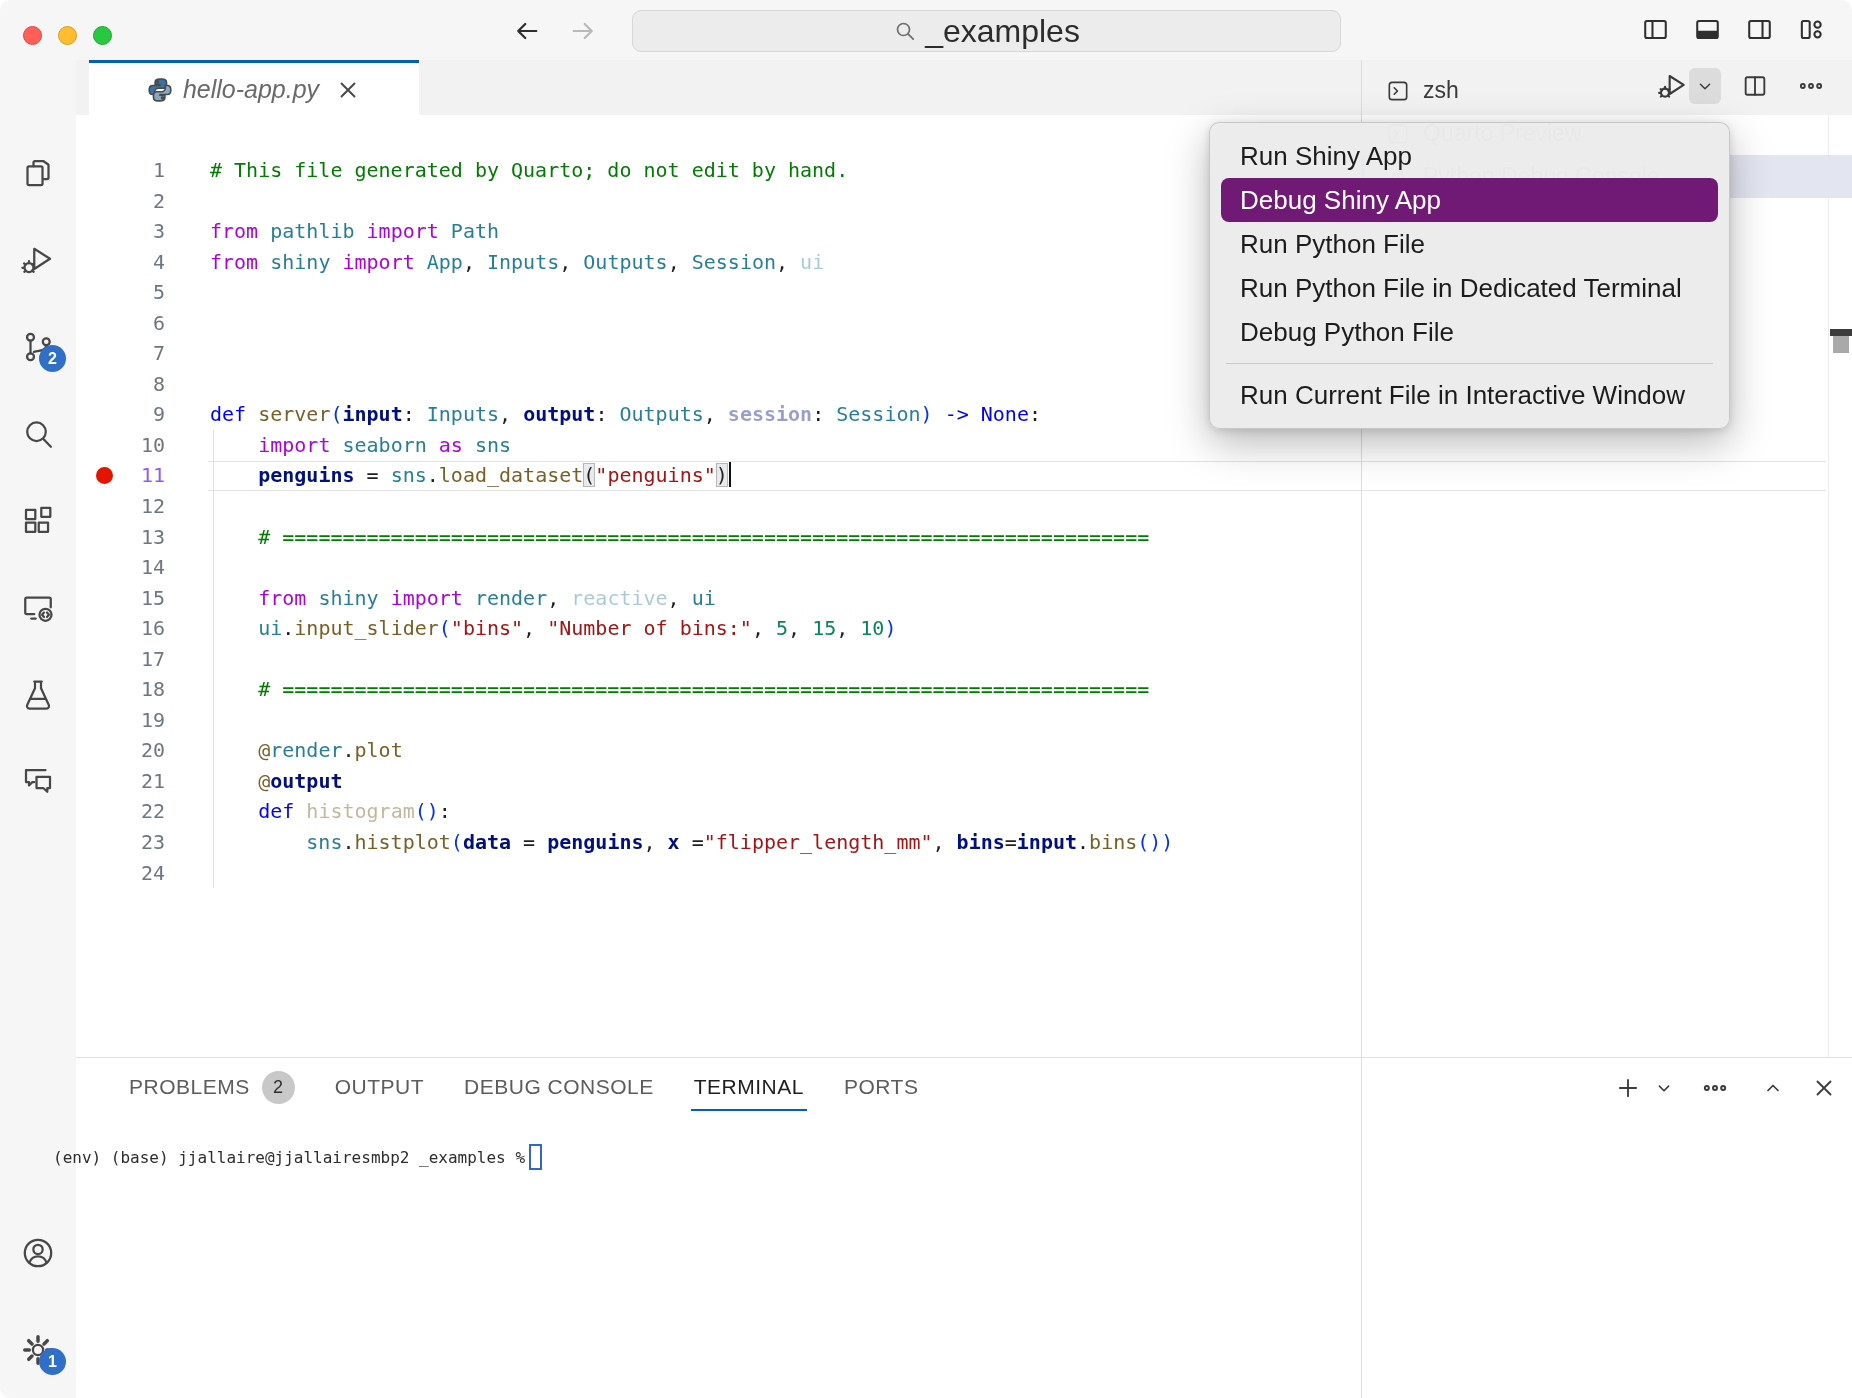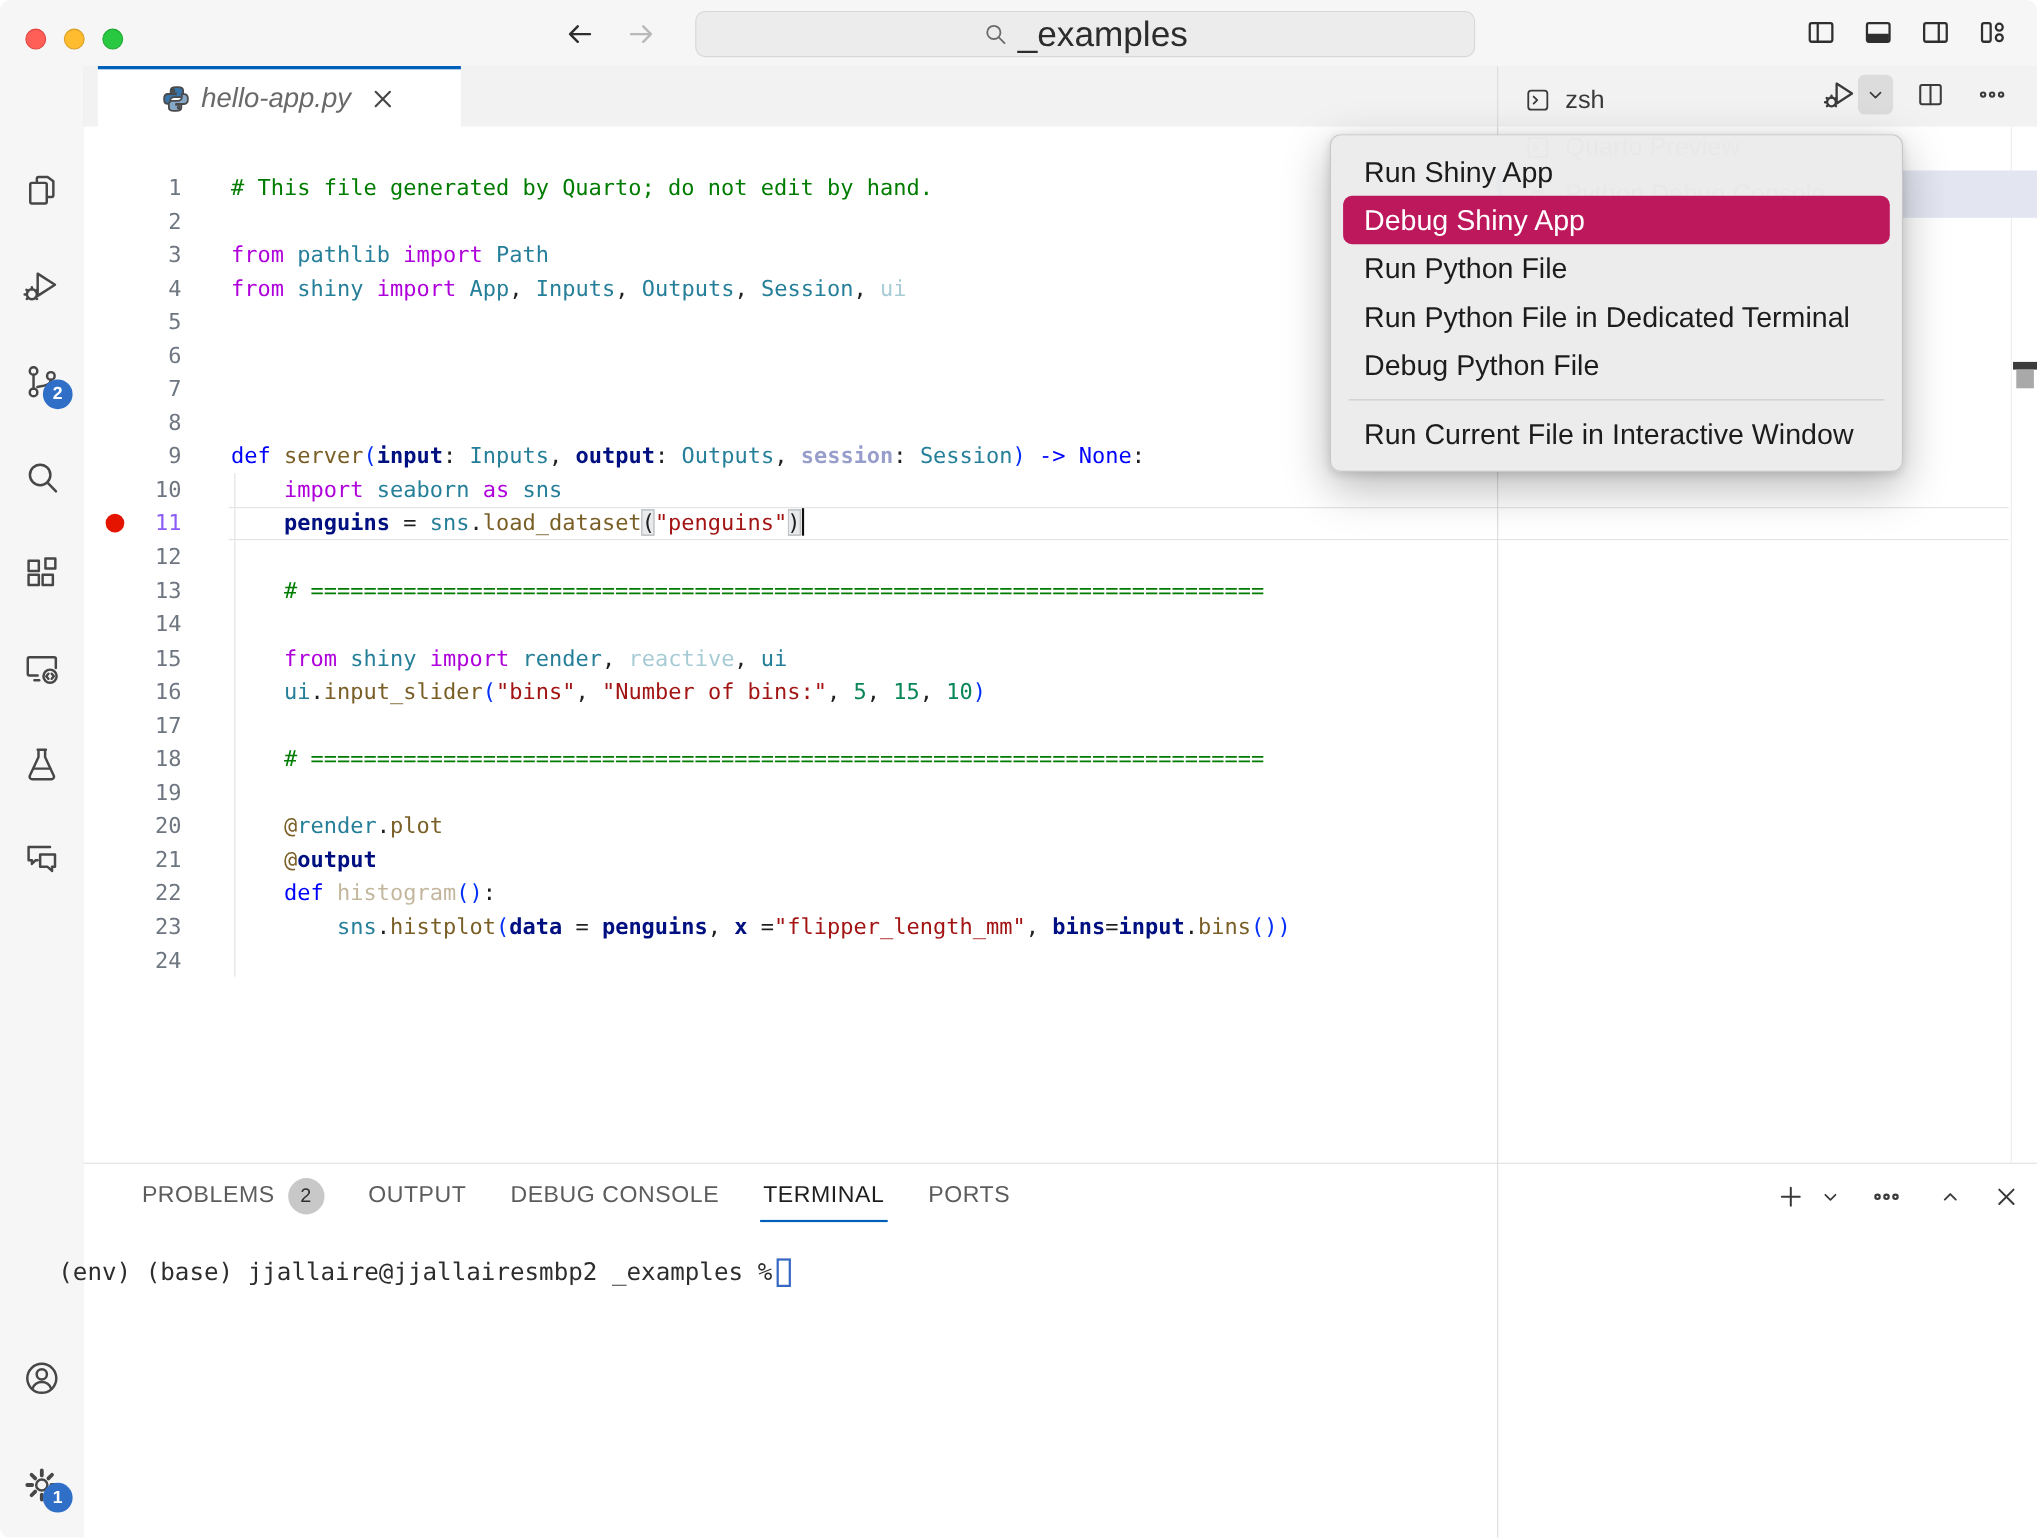"Debug Shiny App" .menu-item.selected { background: #be185d -> #701a75 }
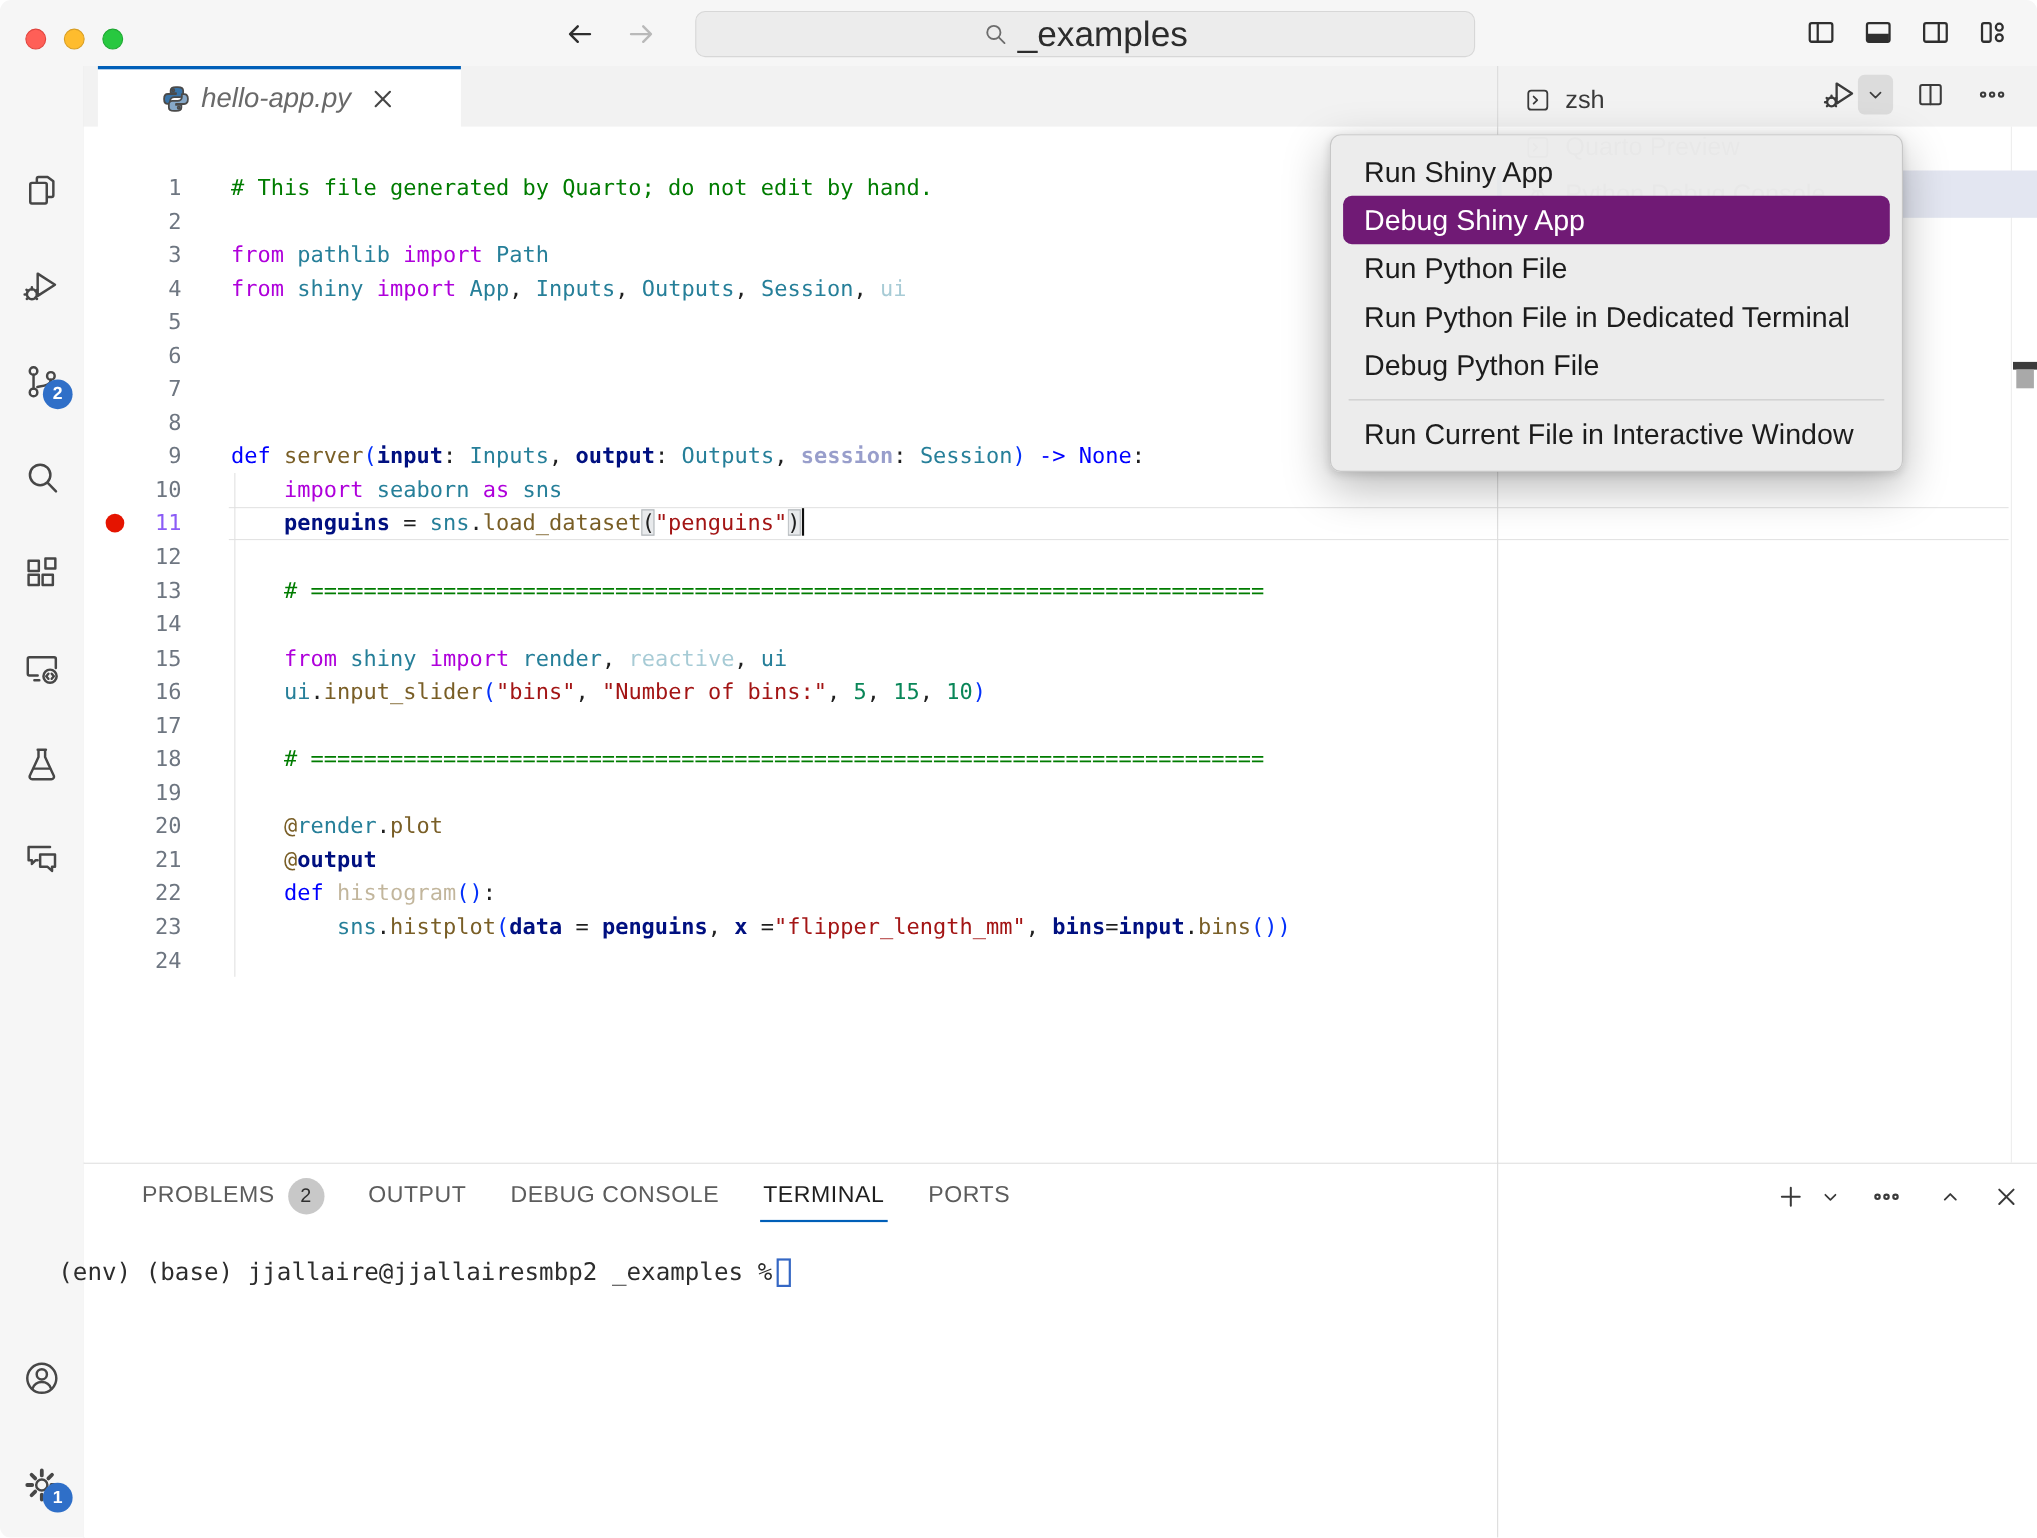"(env) (base) jjallaire@jjallairesmbp2" #terminal-line { font-size: 22px -> 16px }
